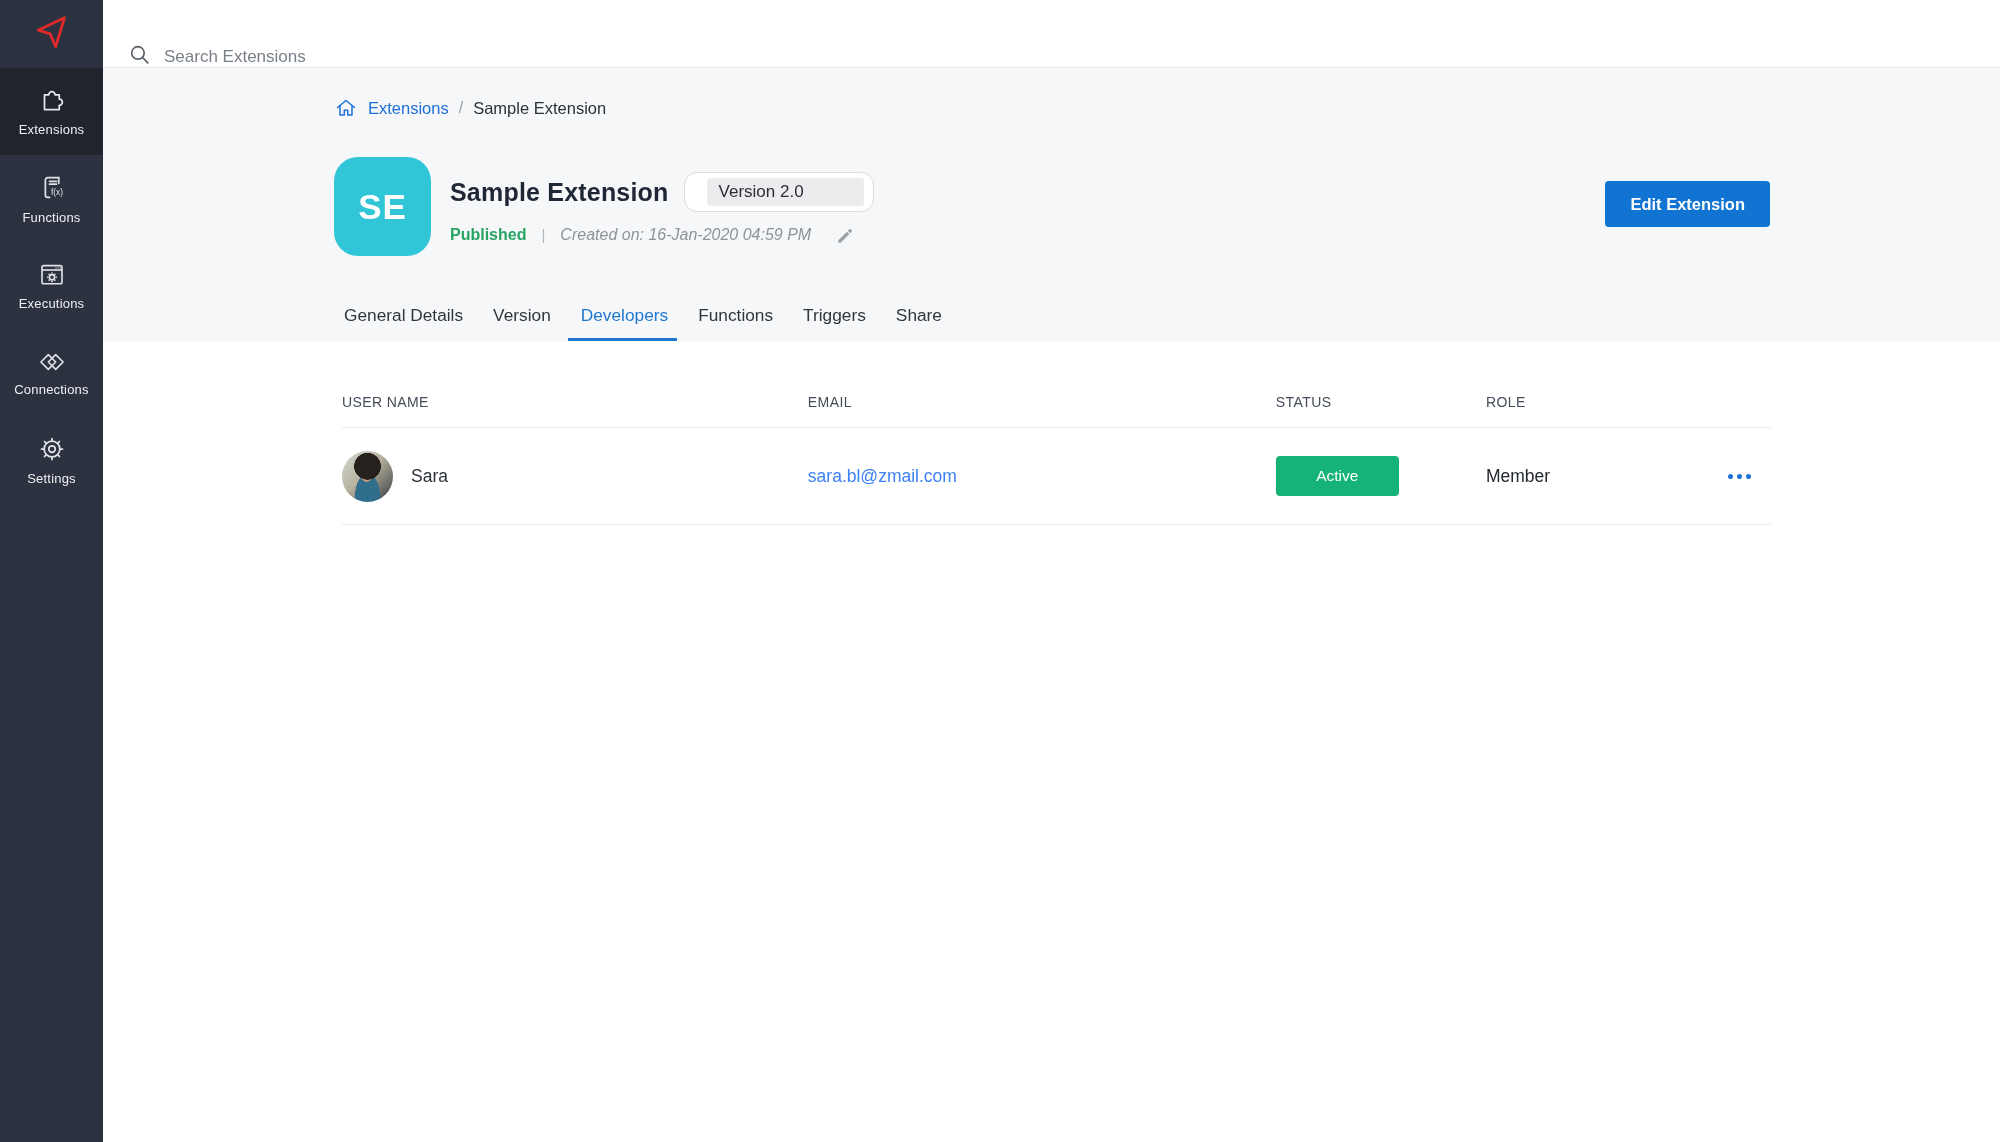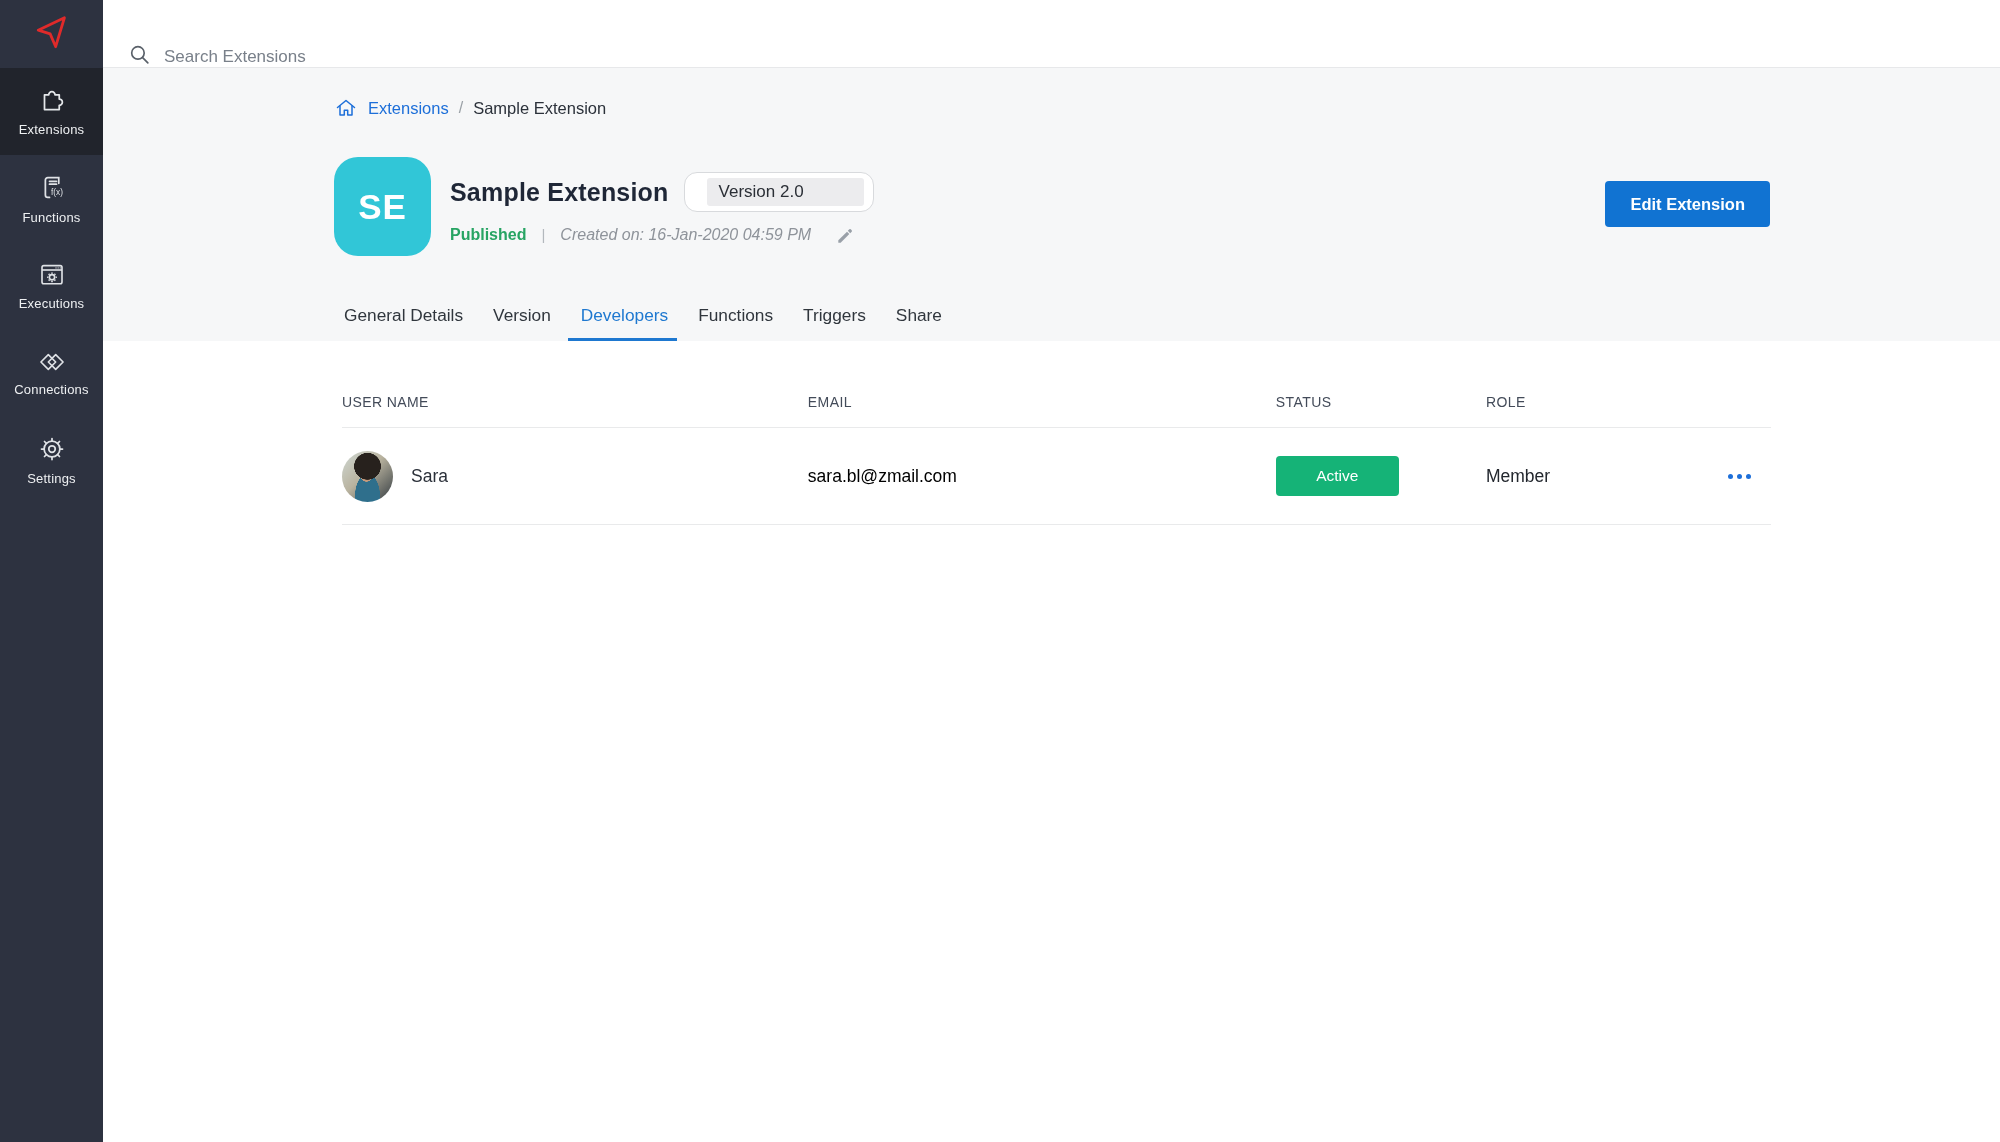"sara.bl@zmail.com" .cell-email { color: #000000 -> #3b82f6 }
